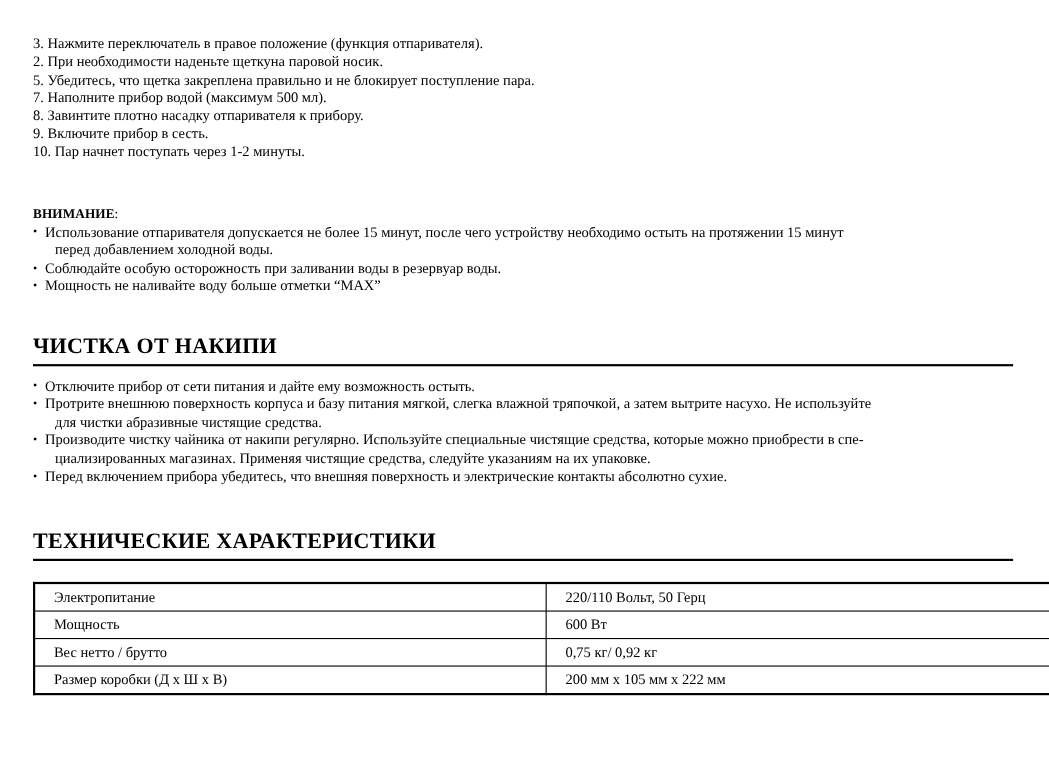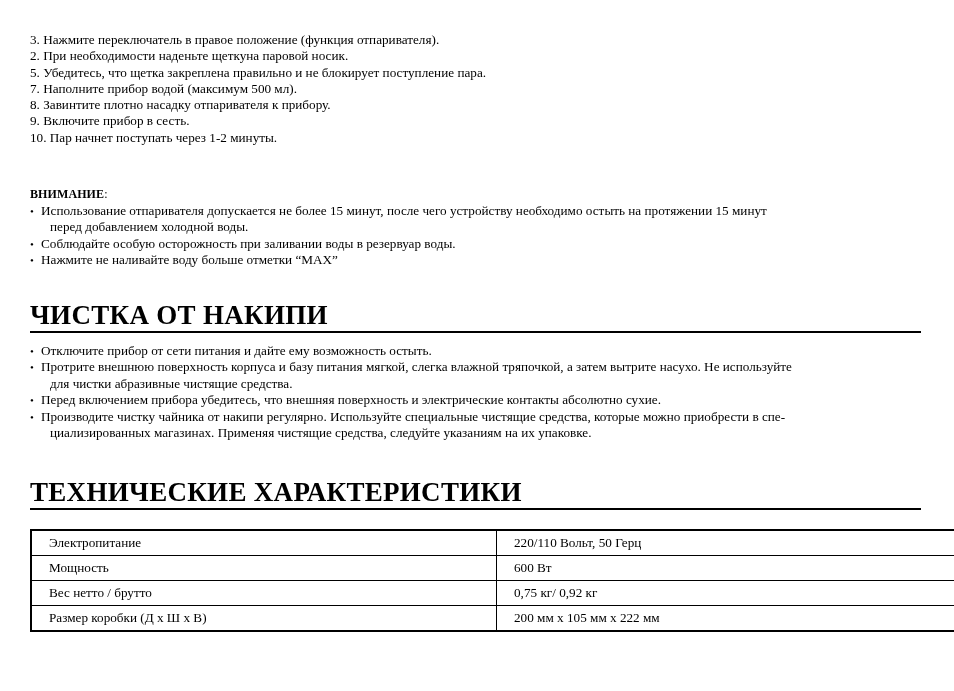"Нажмите не наливайте воду больше" span { text: Нажмите -> Мощность }
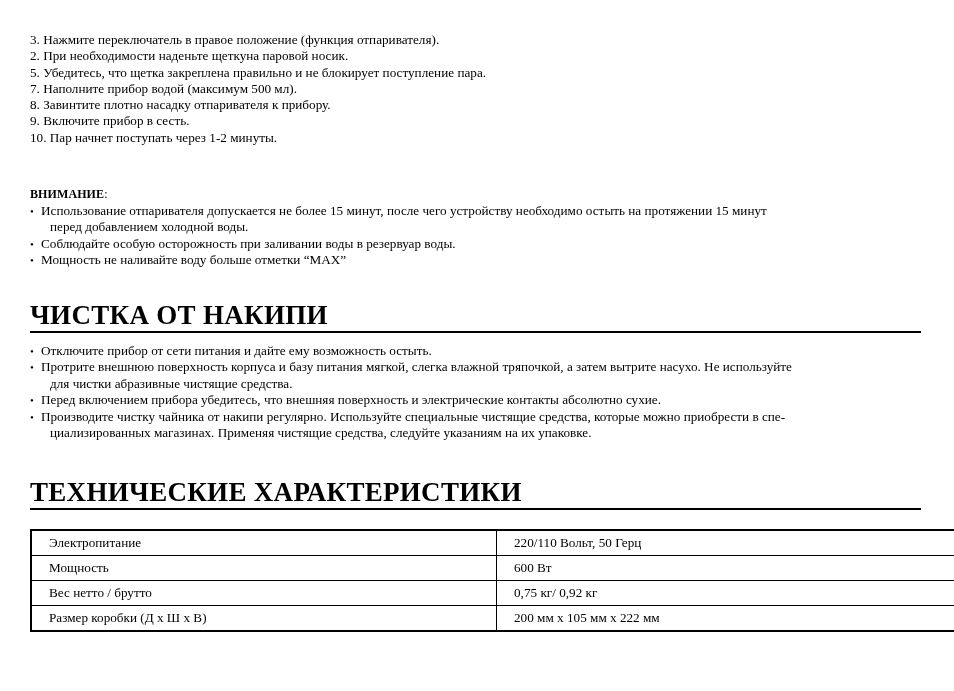"ЧИСТКА ОТ НАКИПИ" .section-heading { font-size: 27px -> 20px }
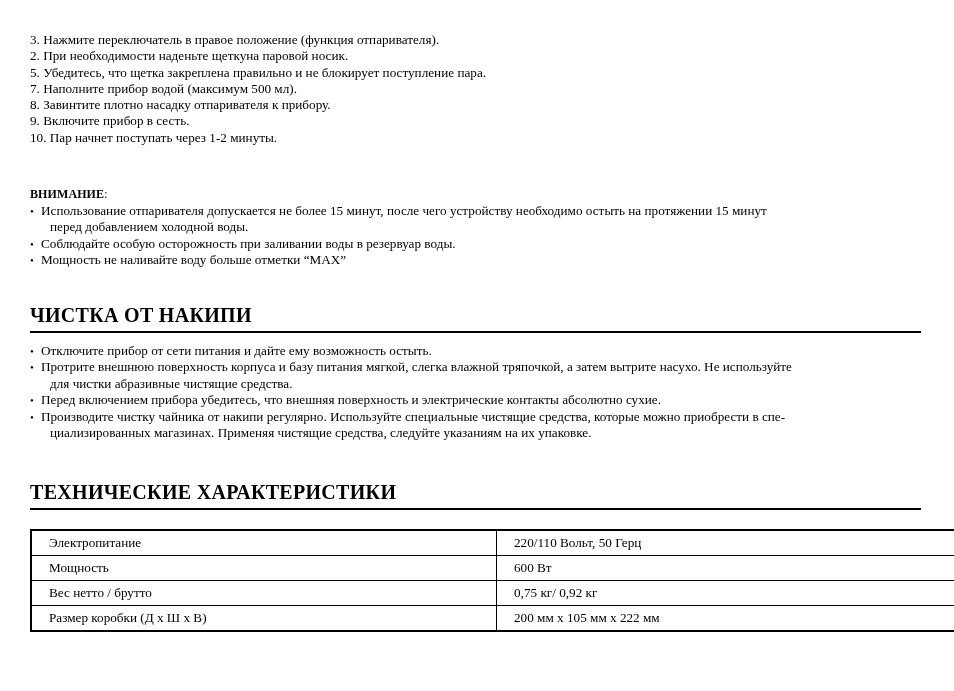"Перед включением прибора убедитесь, что" div.bullet-item { order: before "Производите чистку чайника от накипи" -> after "Производите чистку чайника от накипи" }
